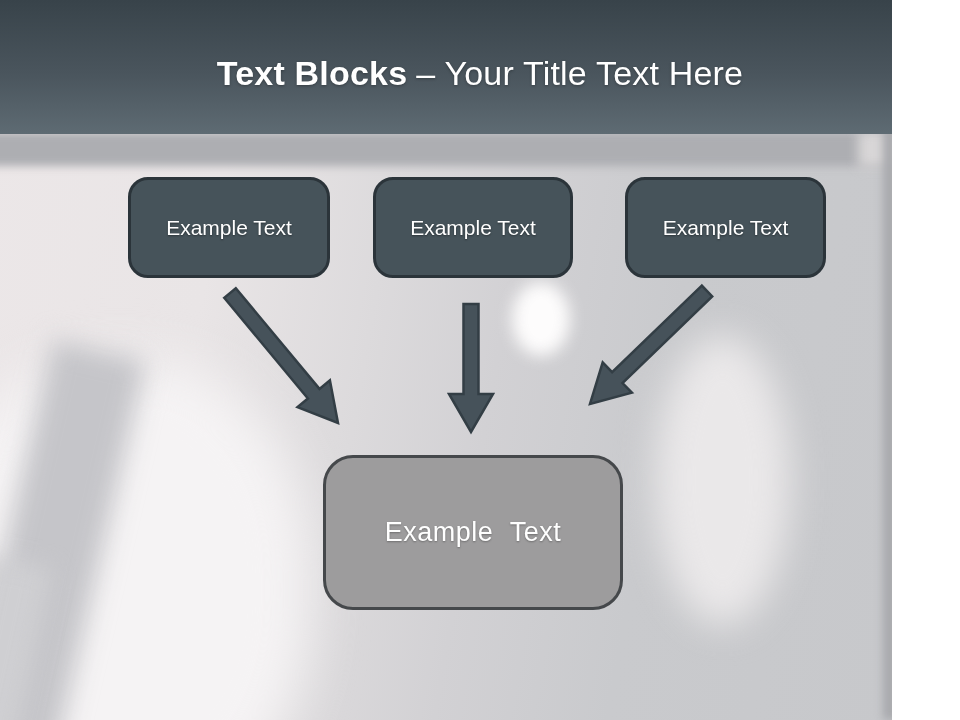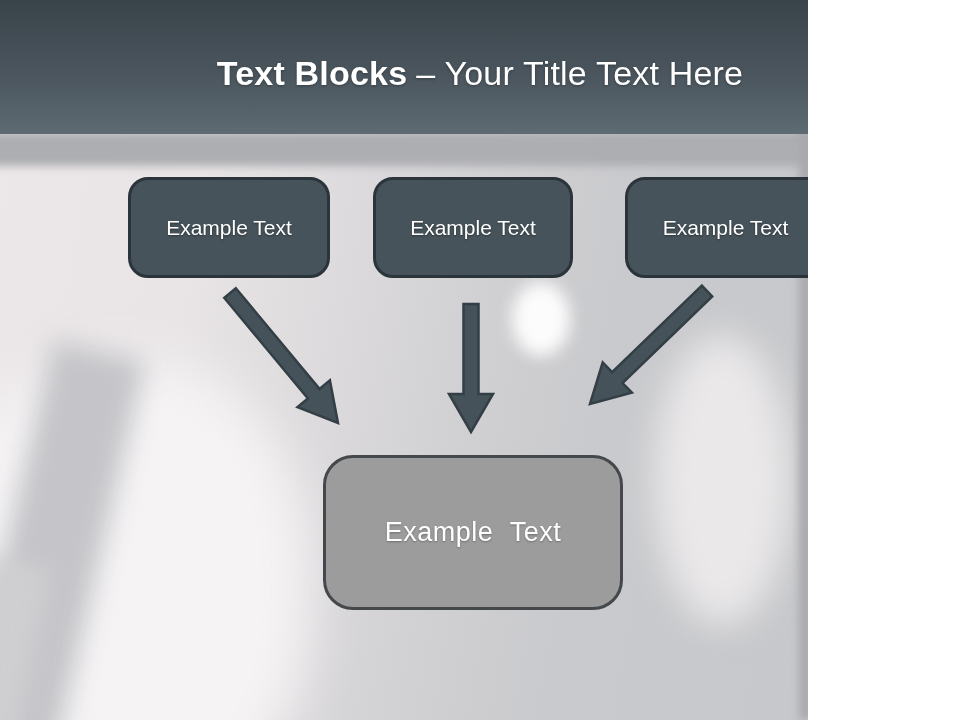"Text Blocks – Your Title" .slide { width: 808px -> 892px }
